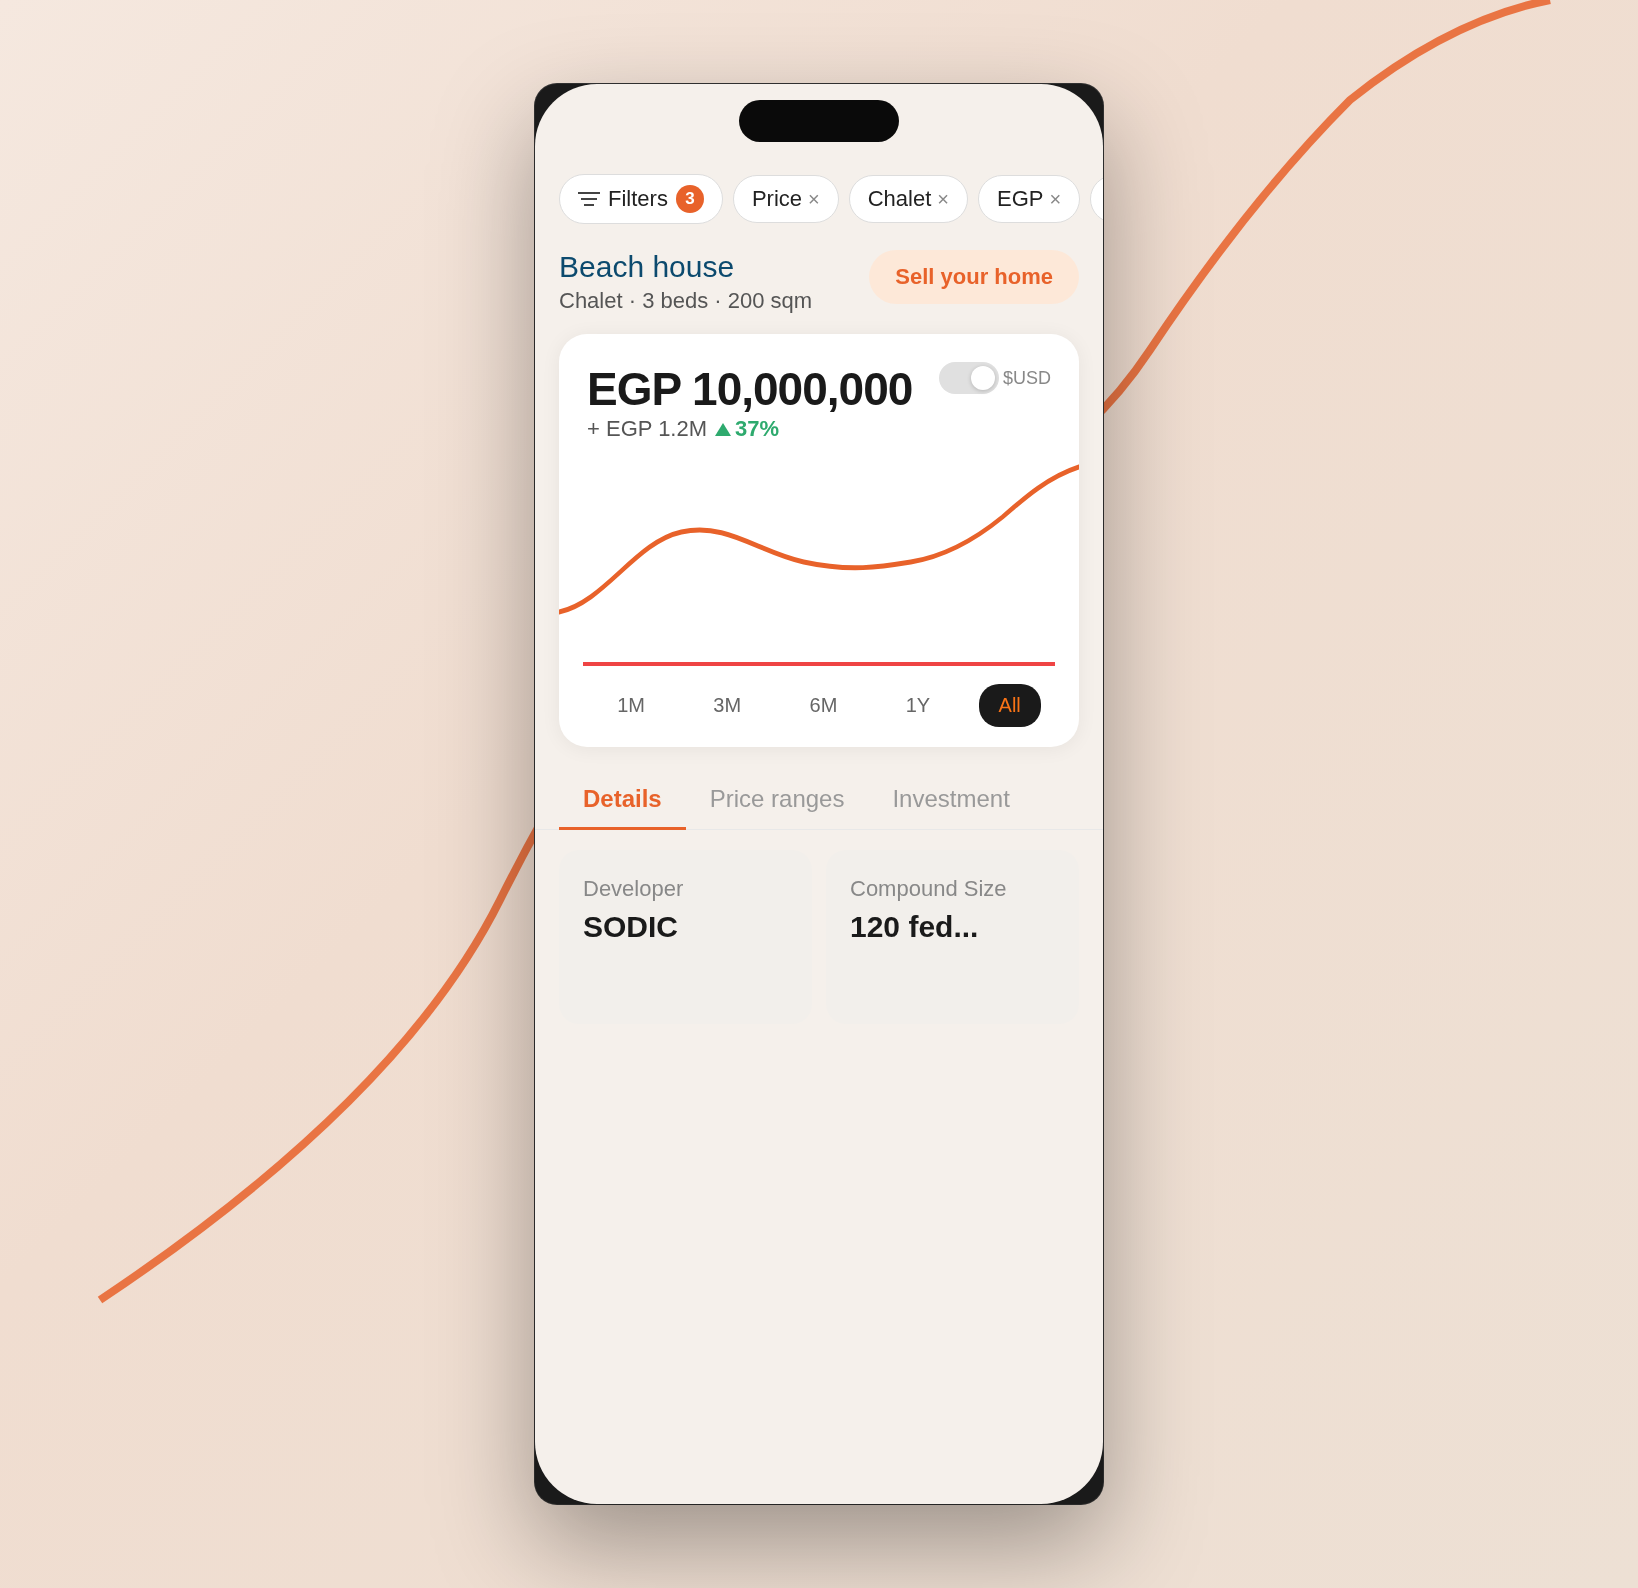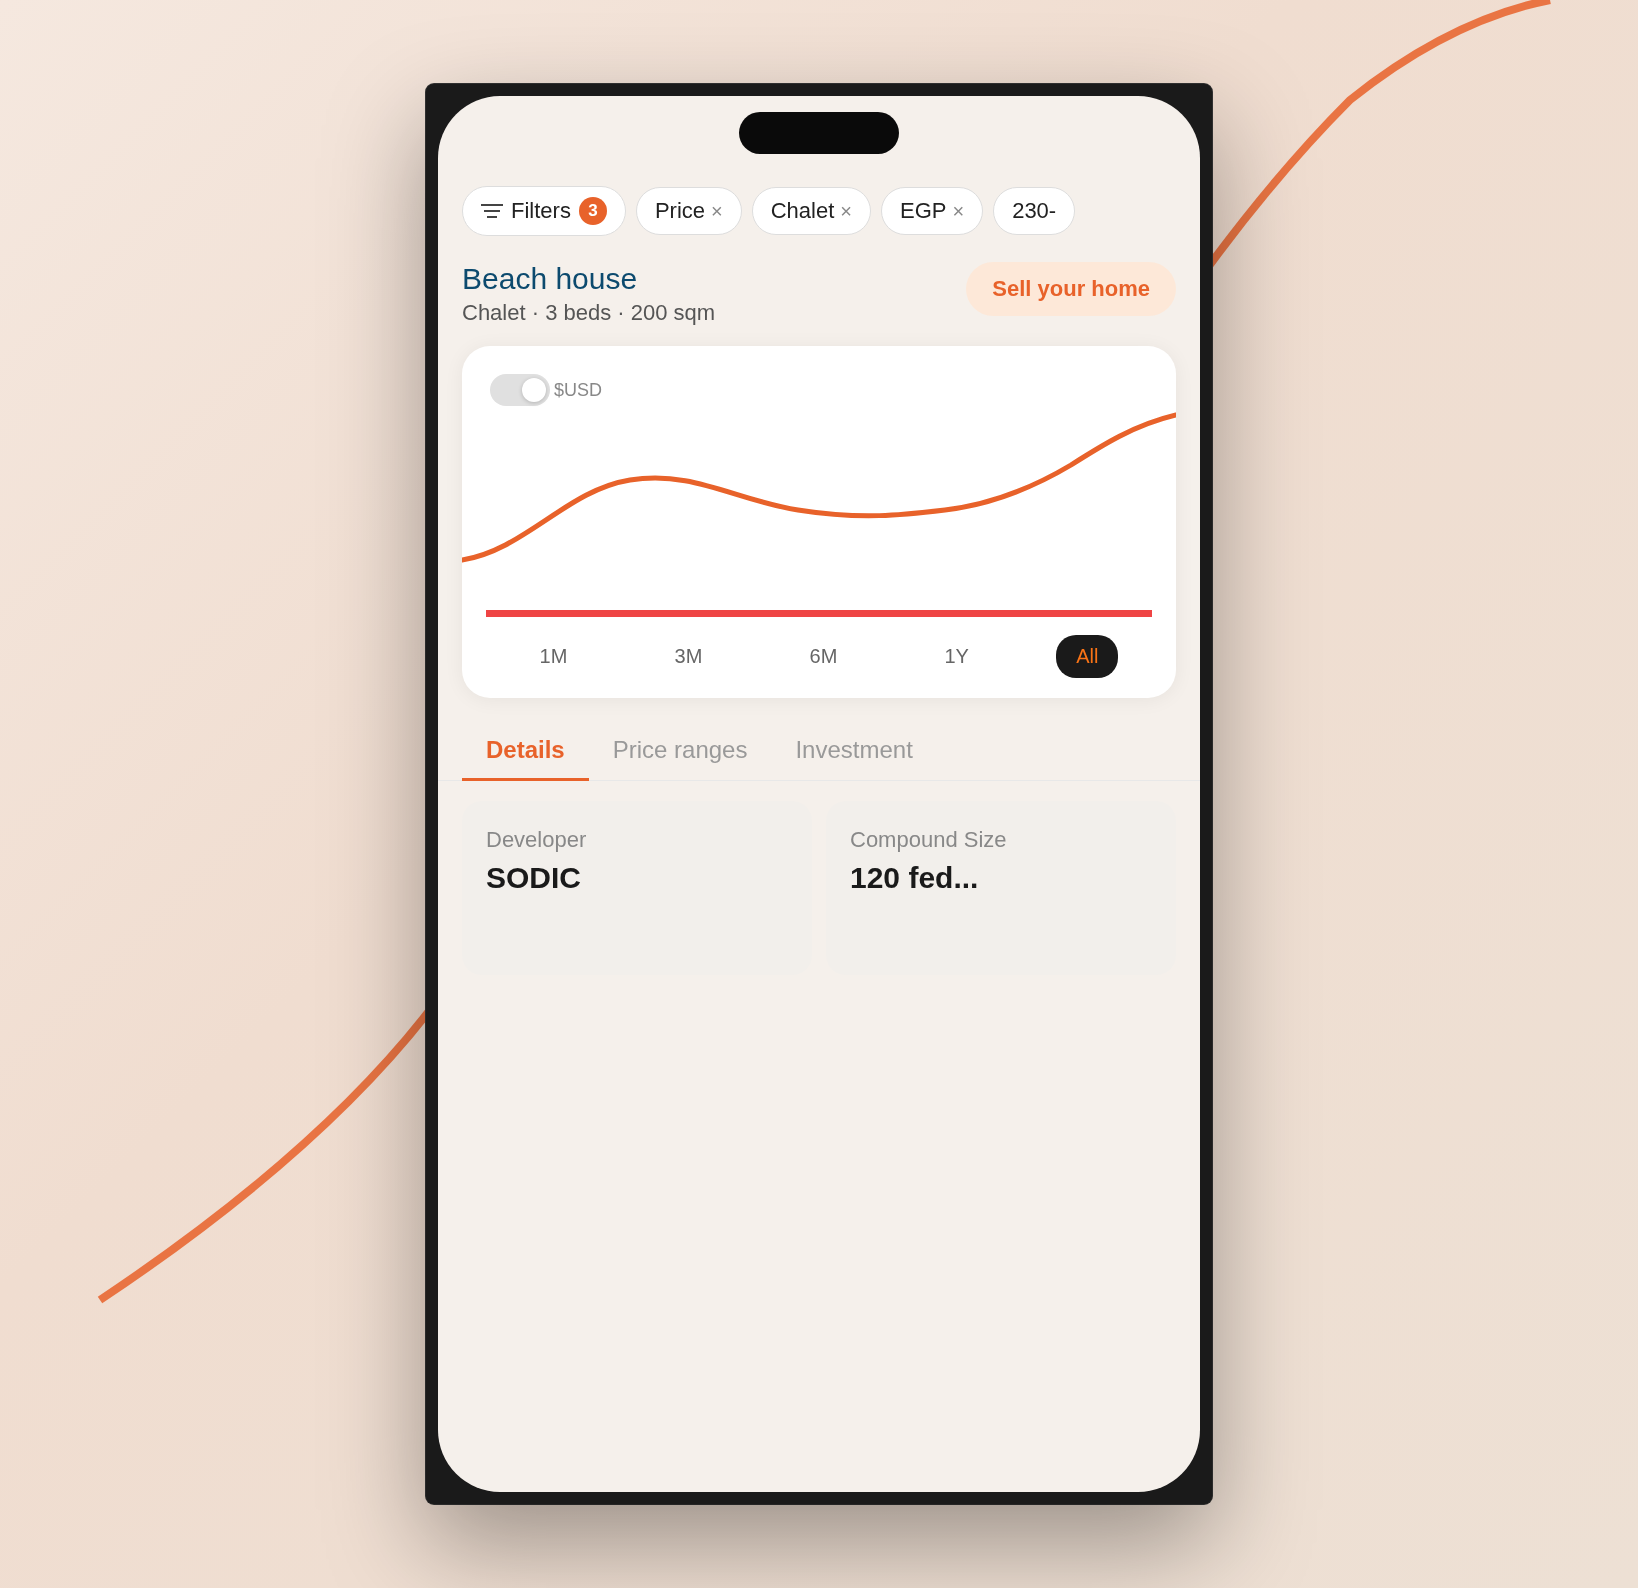"Filters" .phone { border-radius: 8px -> 22px; padding: 12px -> none; width: 786px -> 568px }
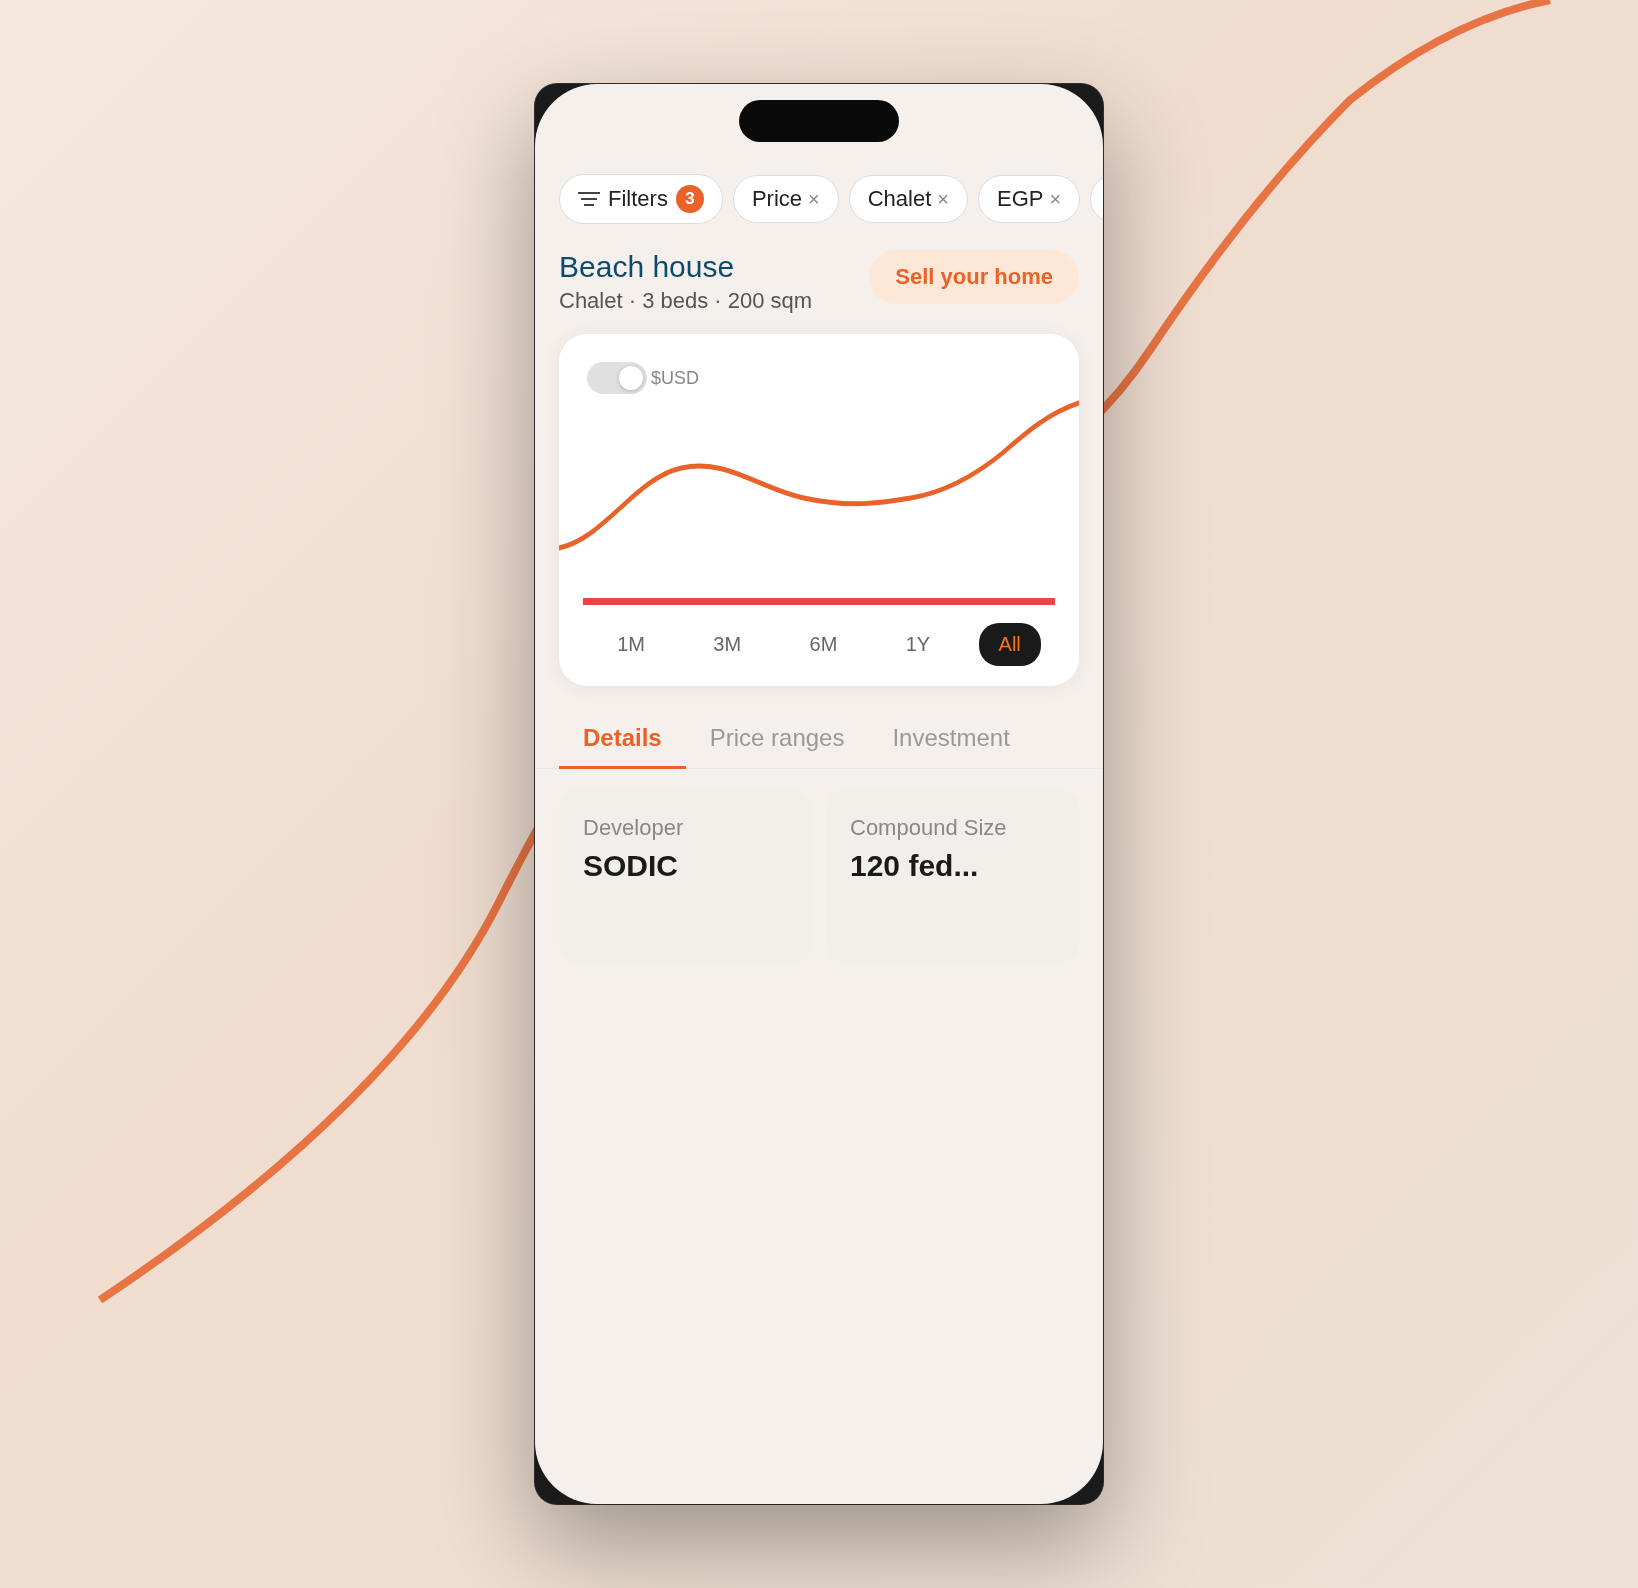"EGP 10,000,000" div { html: none -> <div> <div>EGP 10,000,000</div> <div> <span>+ EGP 1.2M</span> <span> <span></span> <span>37%</span> </span> </div> </div> }
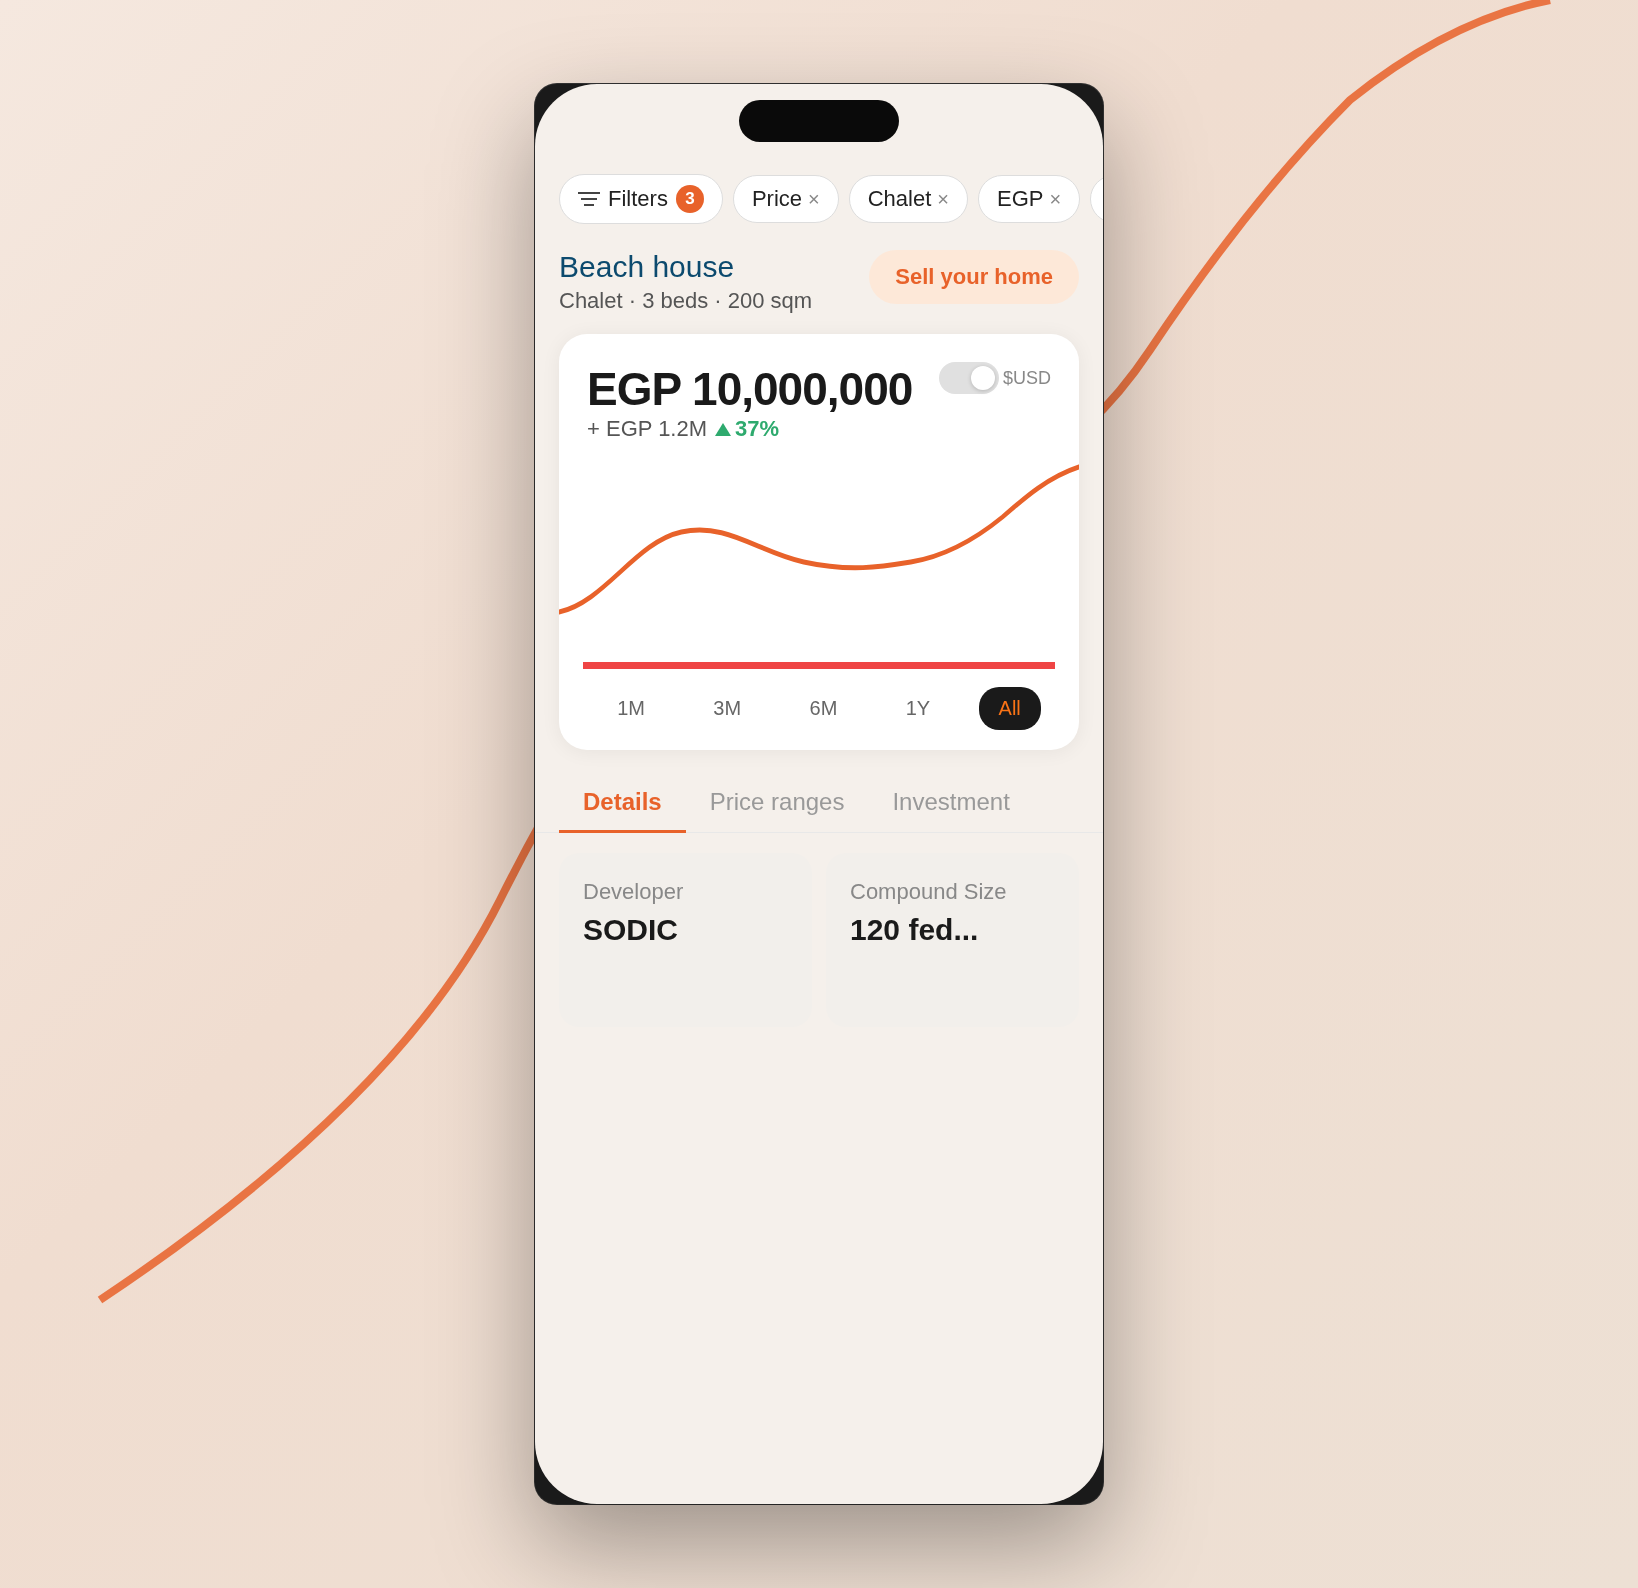"1M" .time-range { border-top: 7px solid #ef4444 -> 4px solid #ef4444 }
